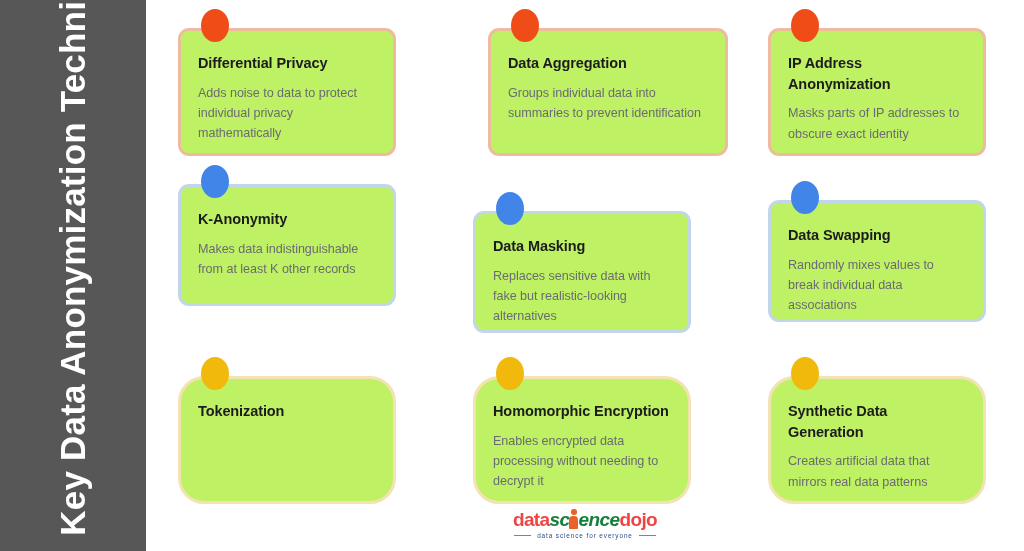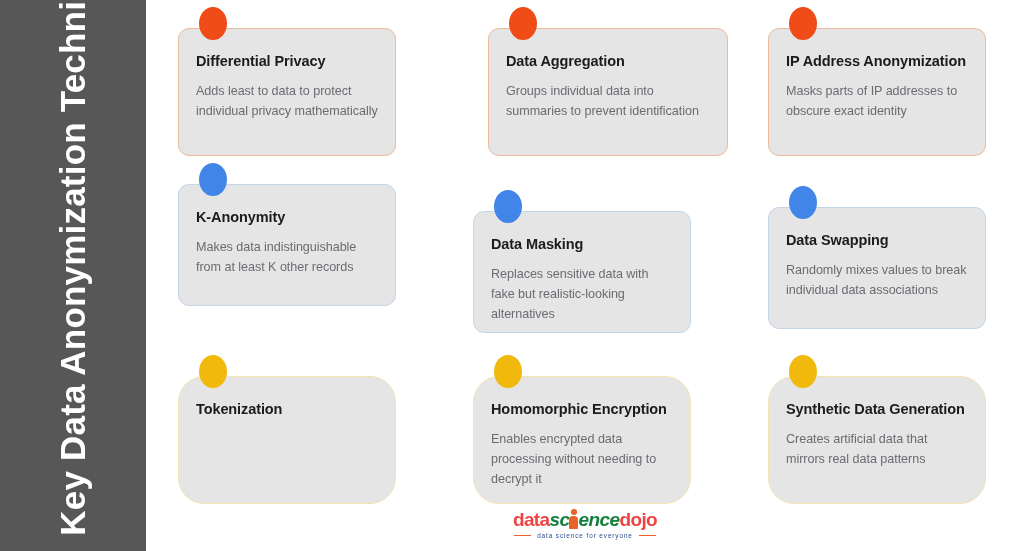"Differential Privacy" .card { background: #e5e5e5 -> #bef264; border: 1px solid #b91c1c -> 3px solid #b91c1c }
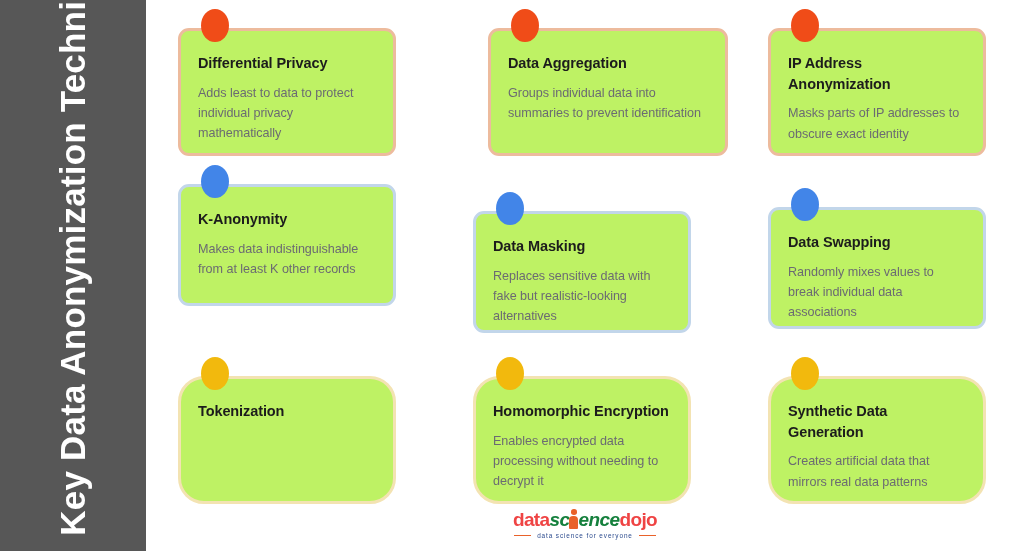"Adds least to data to" div.card-desc { text: least -> noise }
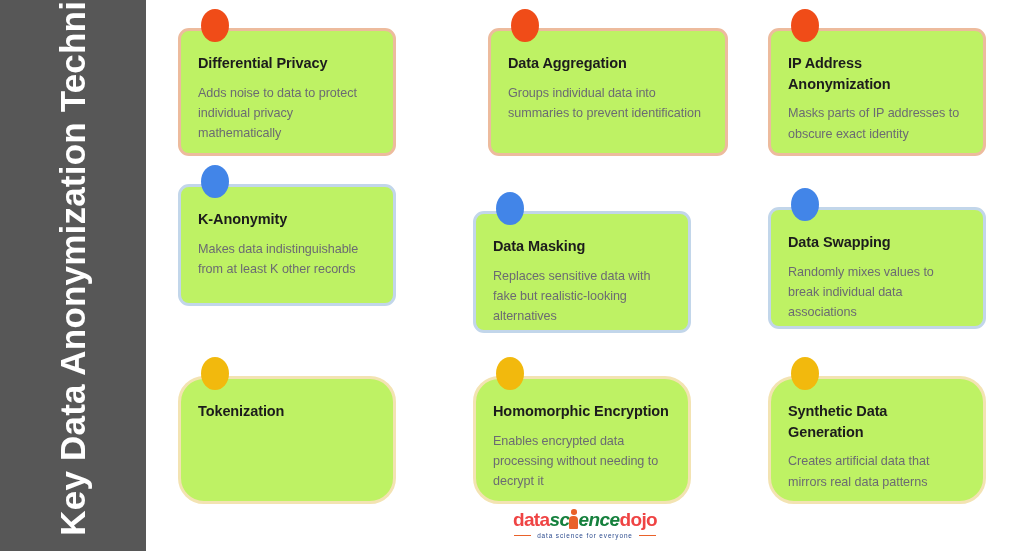"Data Swapping" div.card { top: 179px -> 172px }
